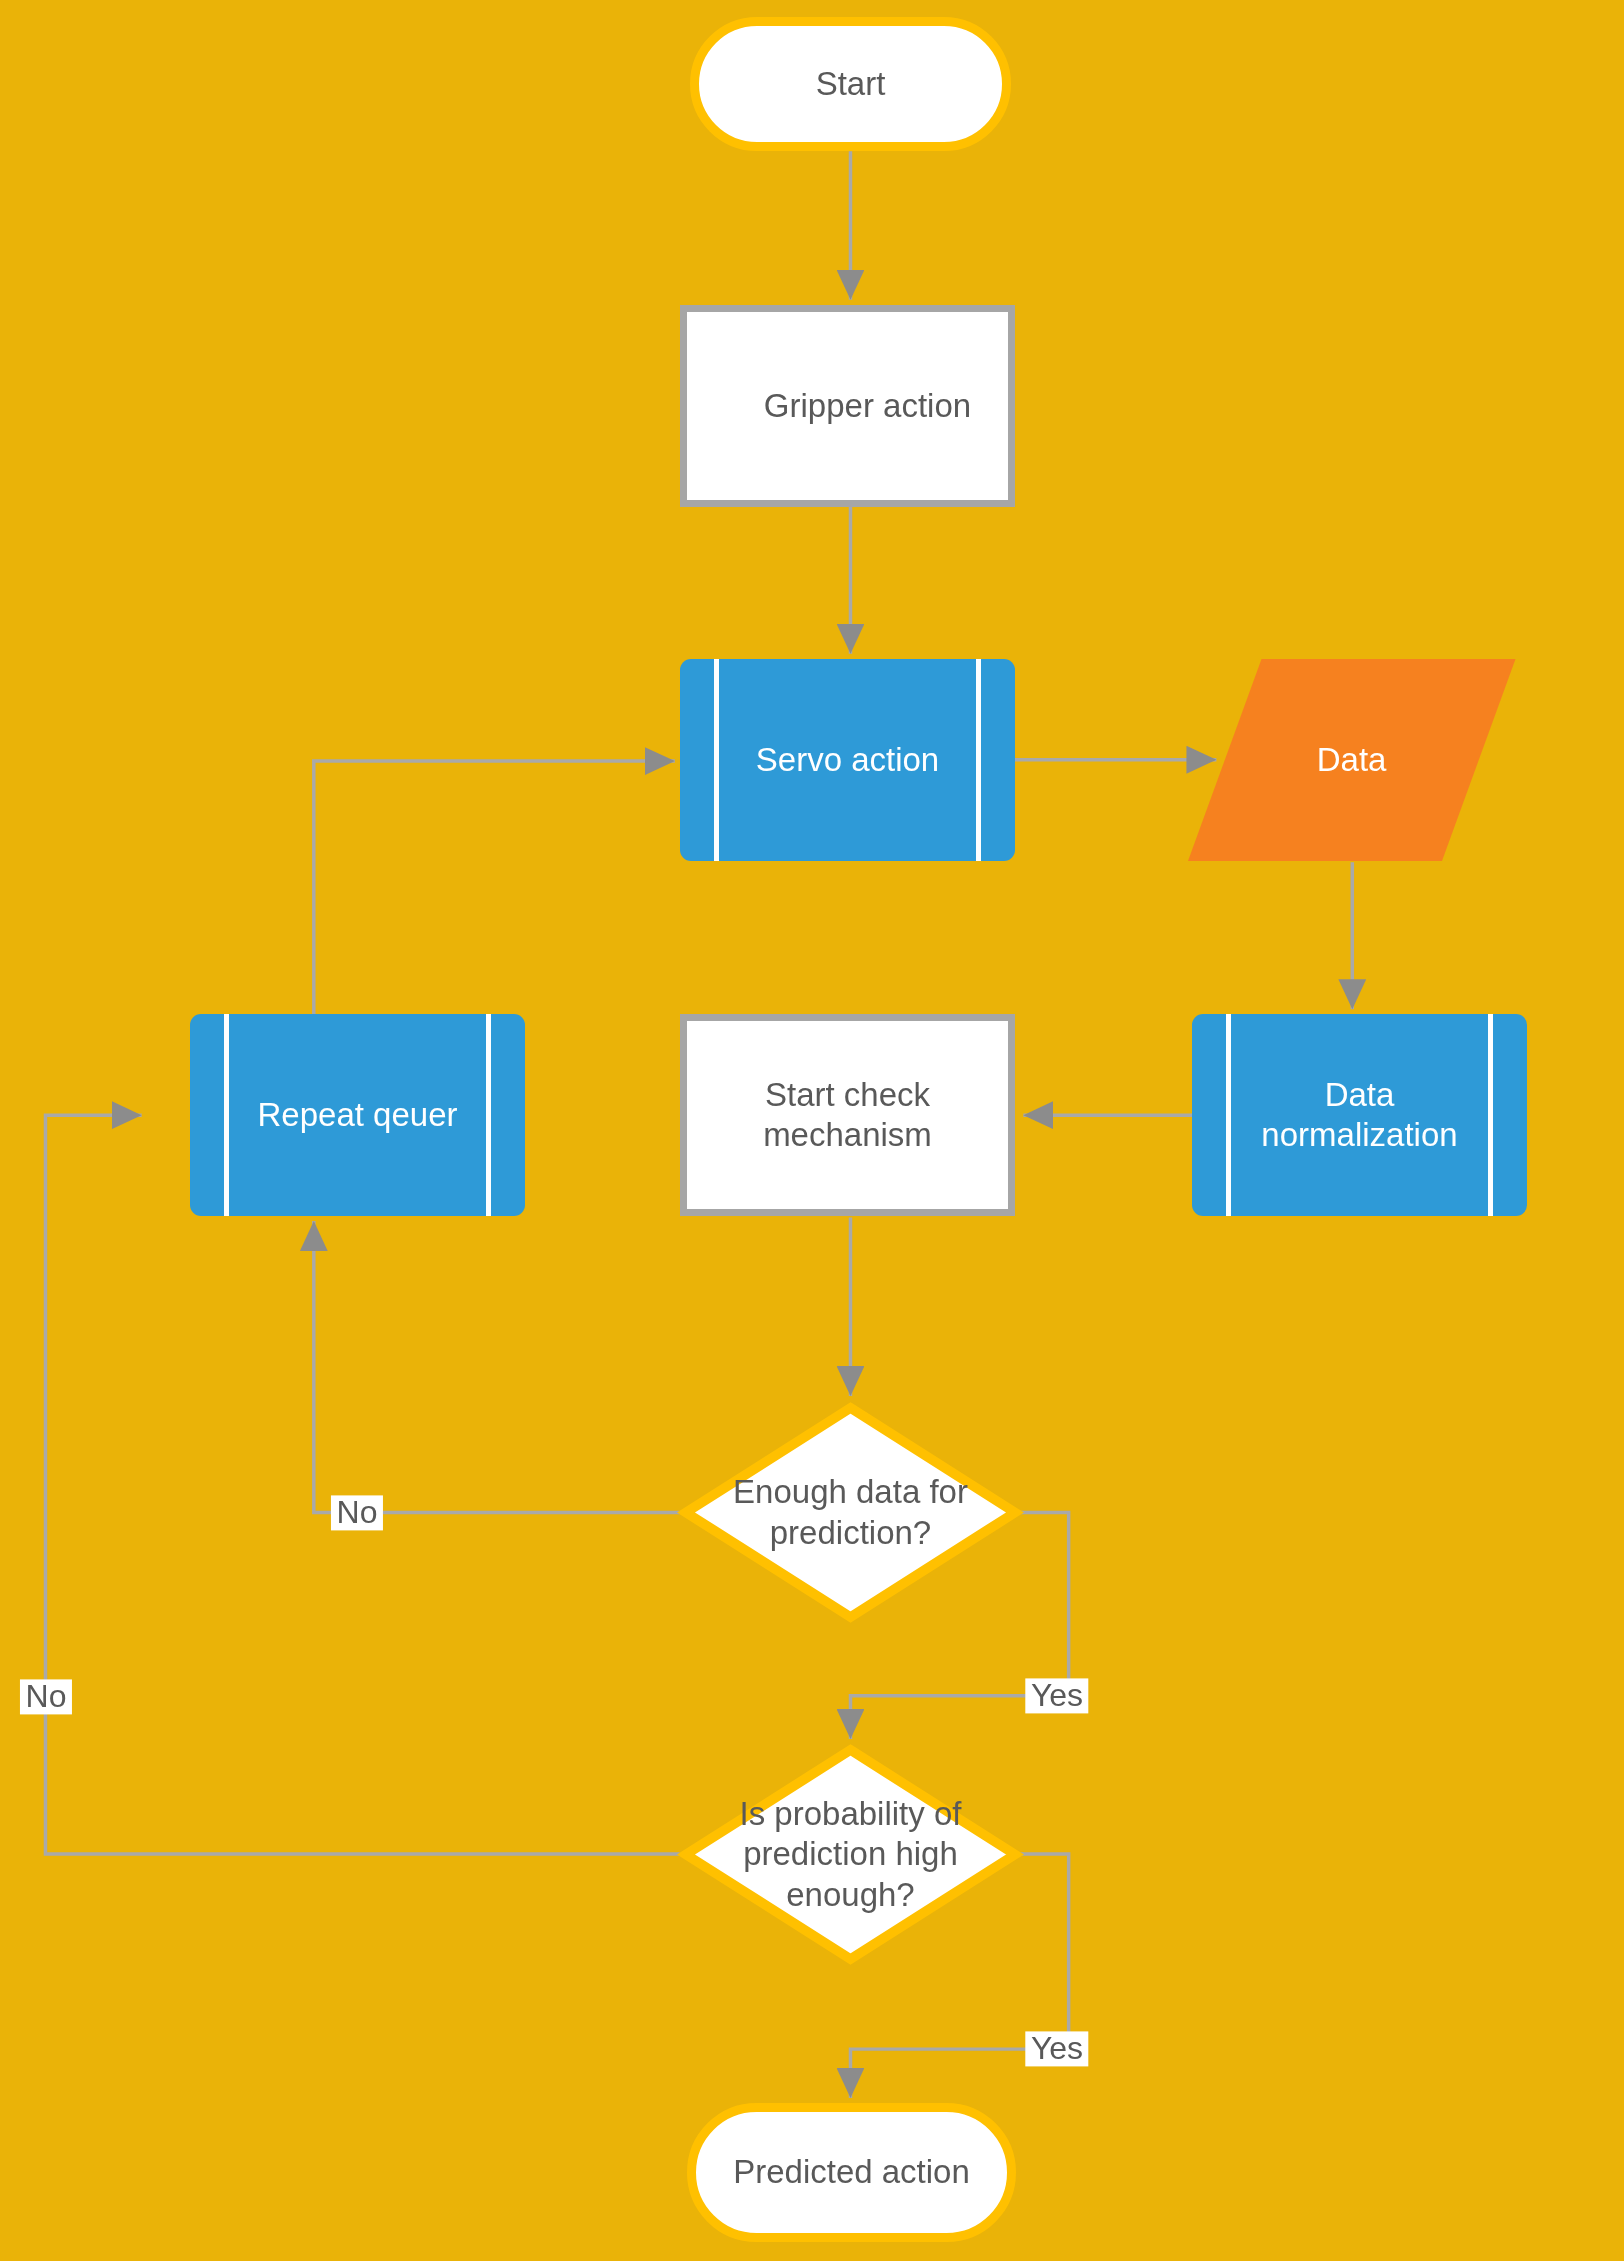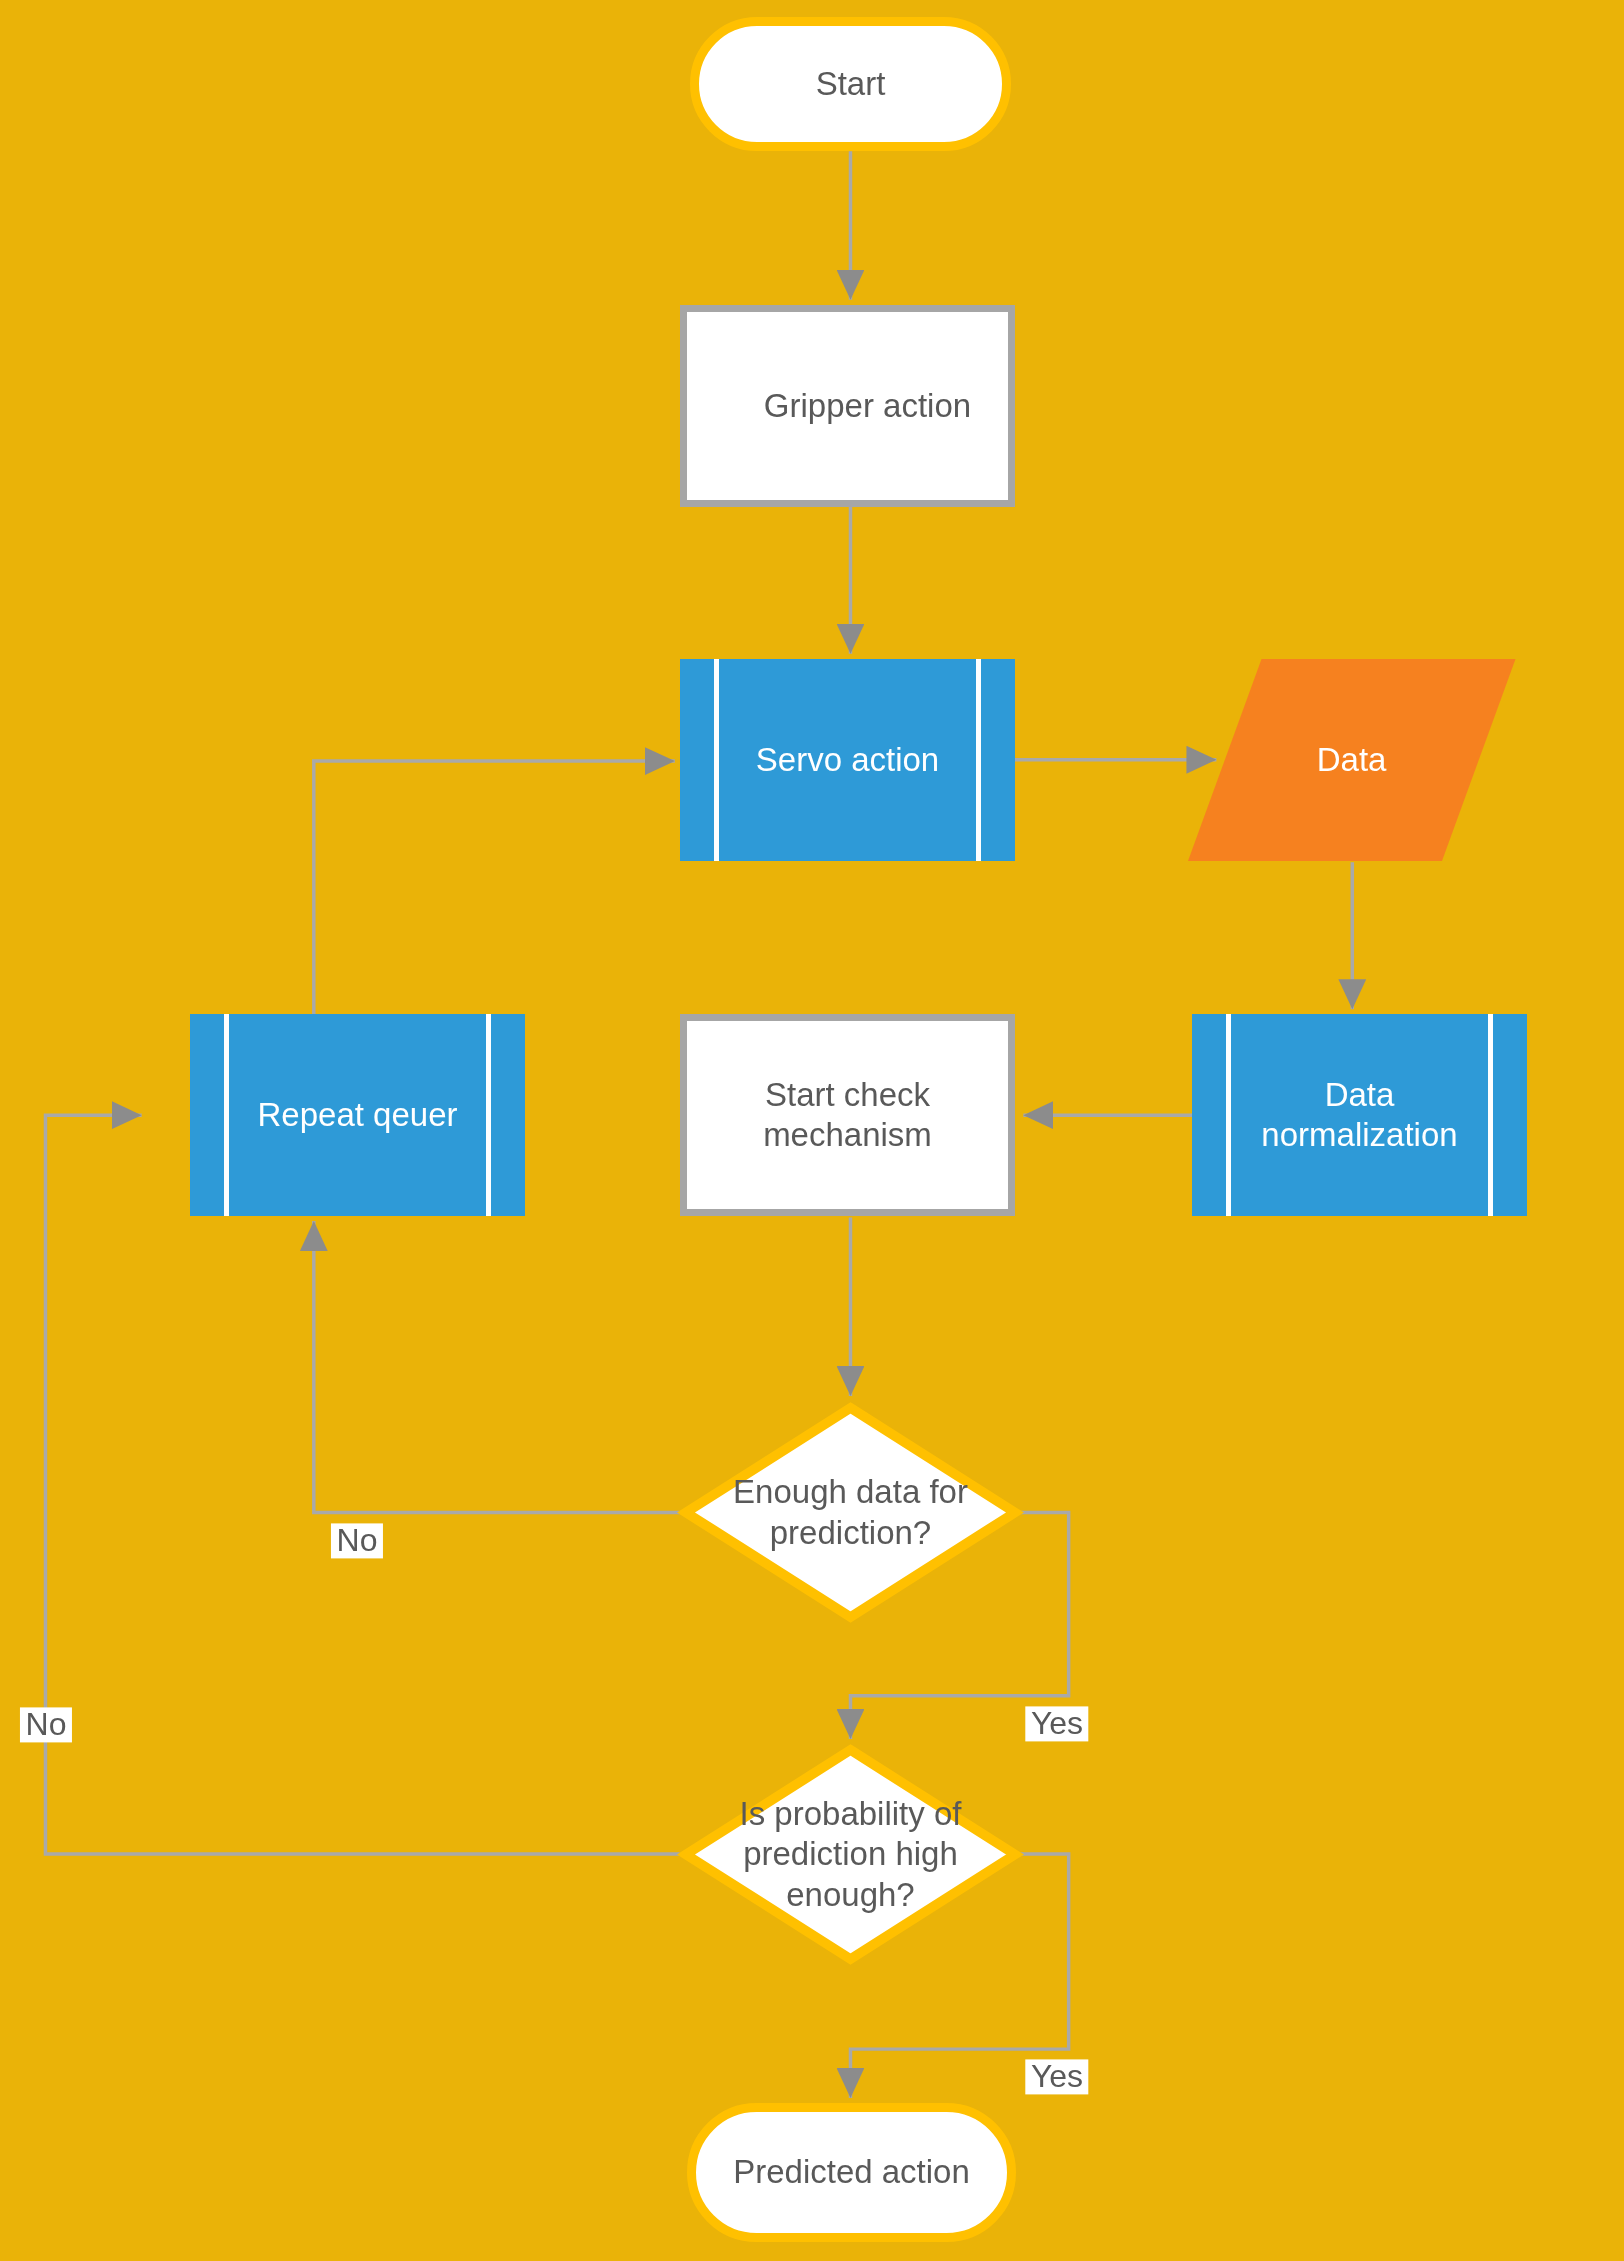"Servo action" .pp { border-radius: none -> 11px }
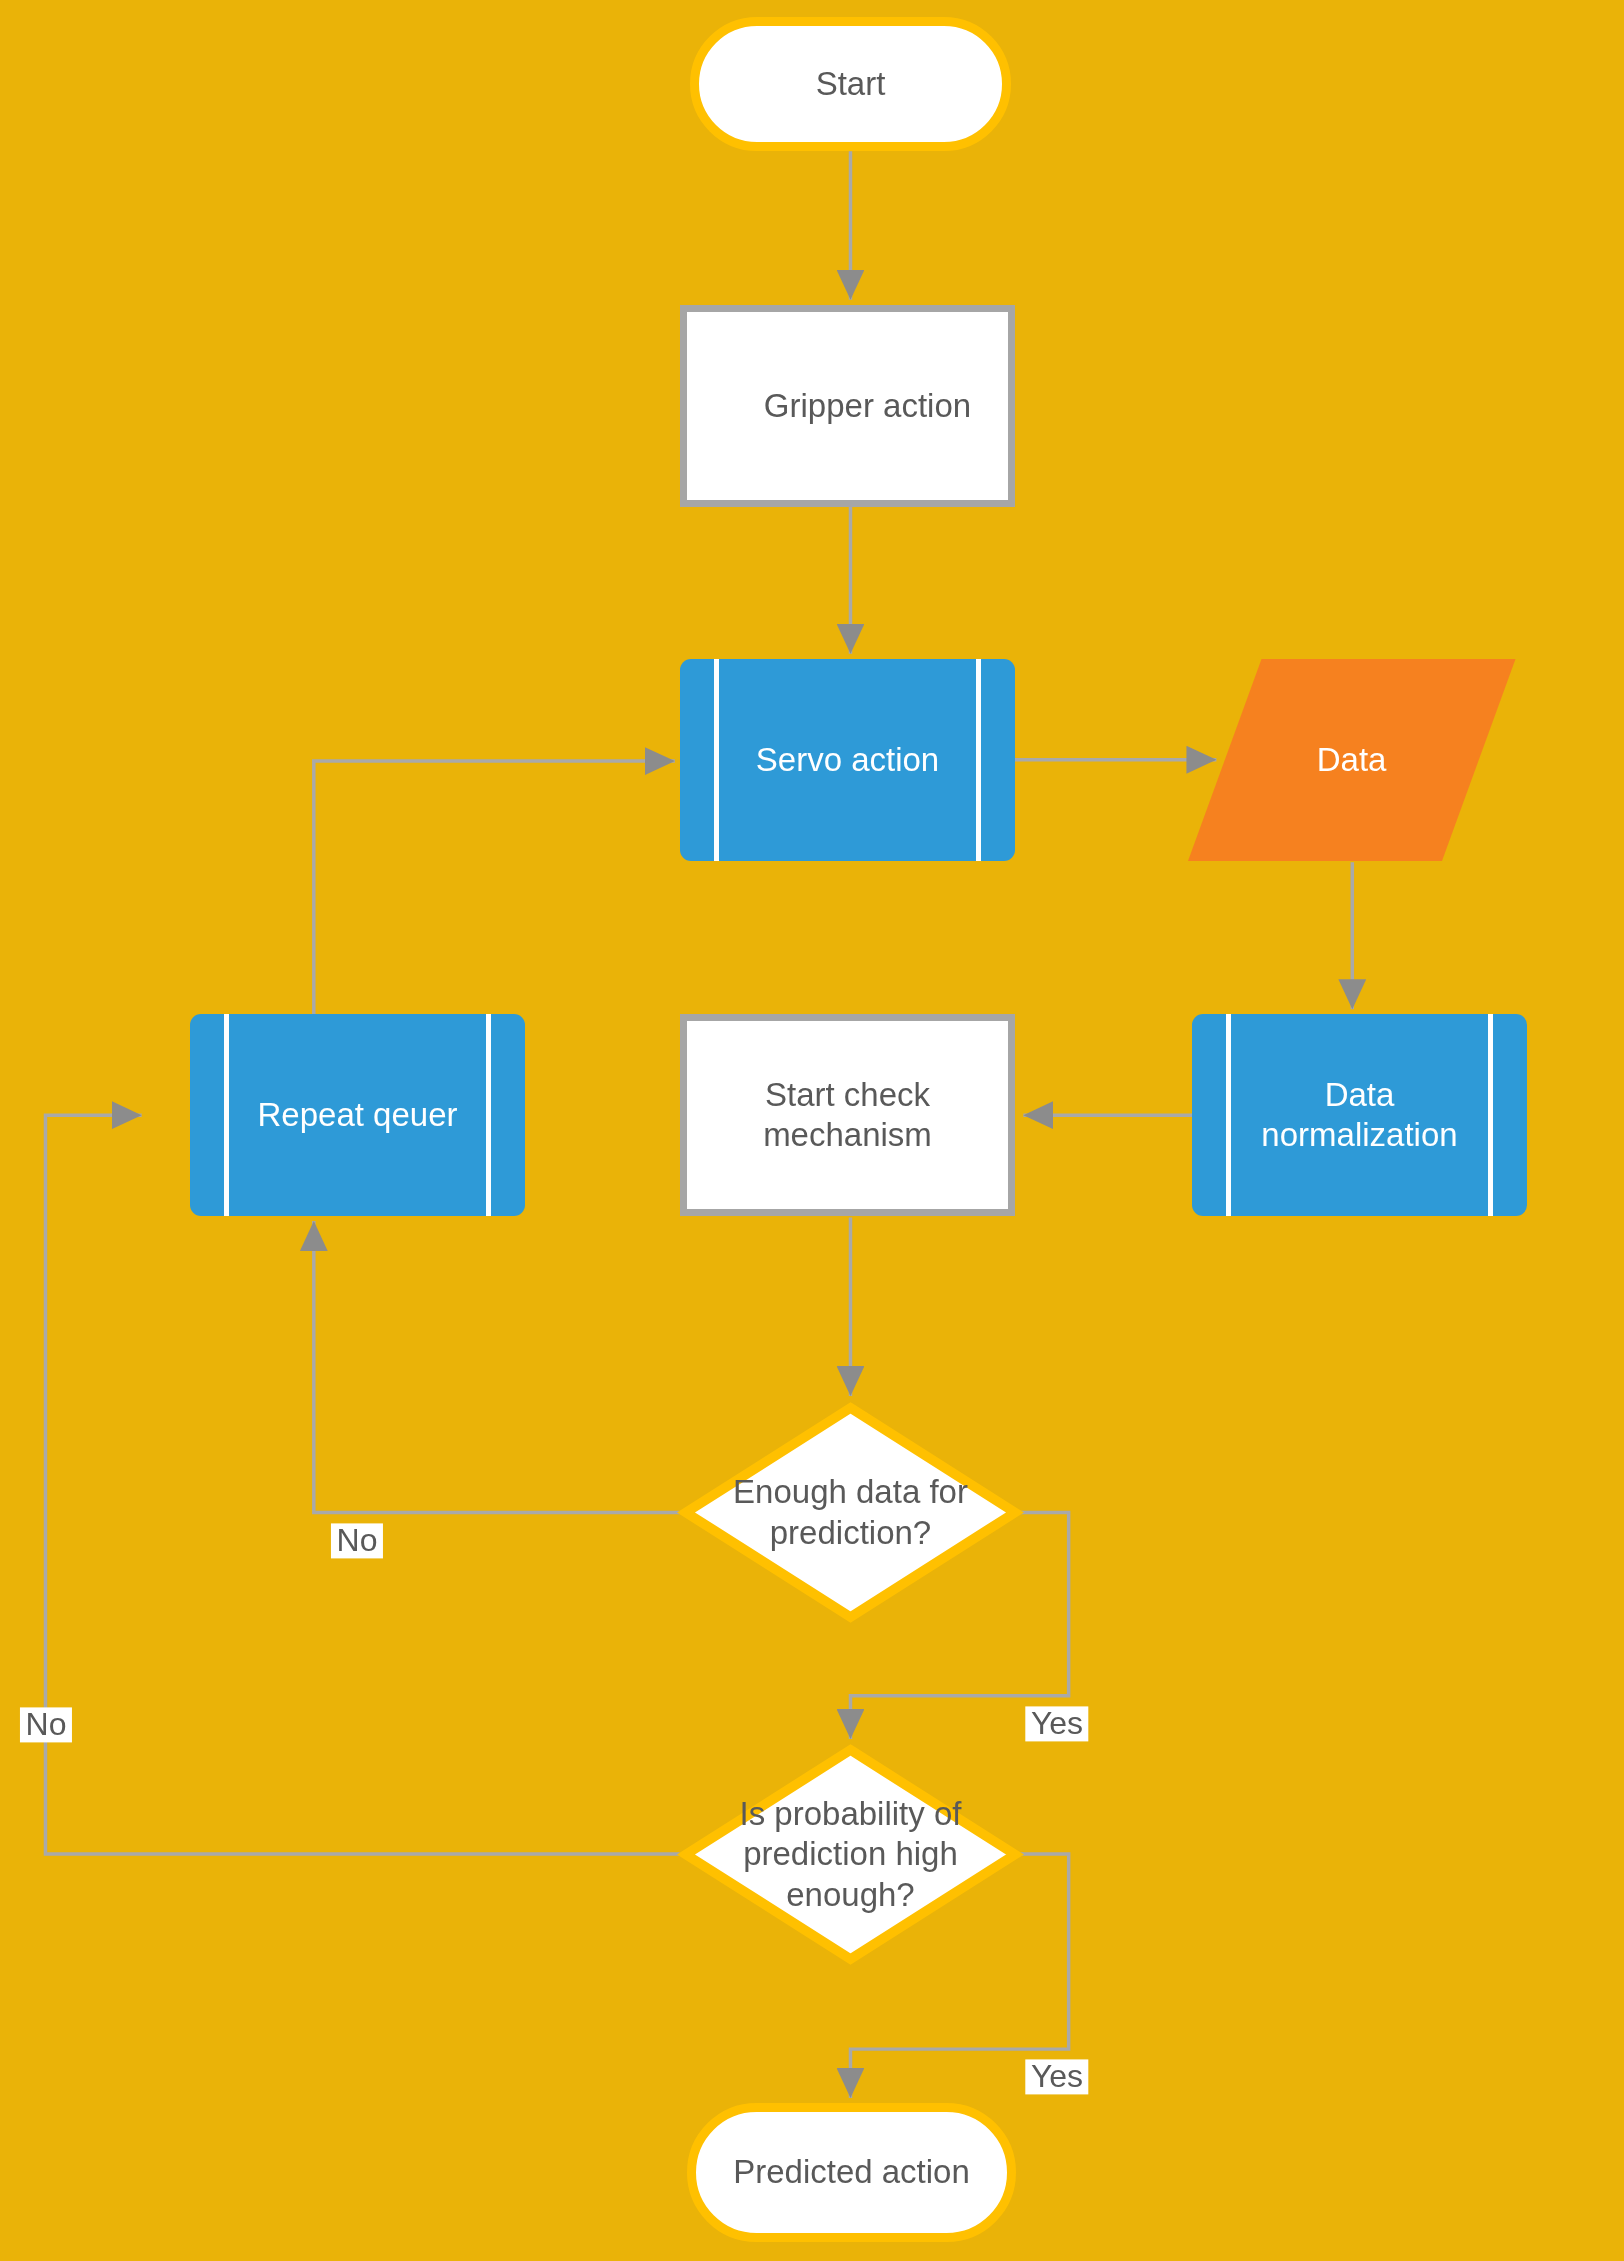"No" .edge-label { margin-top: 28px -> none }
